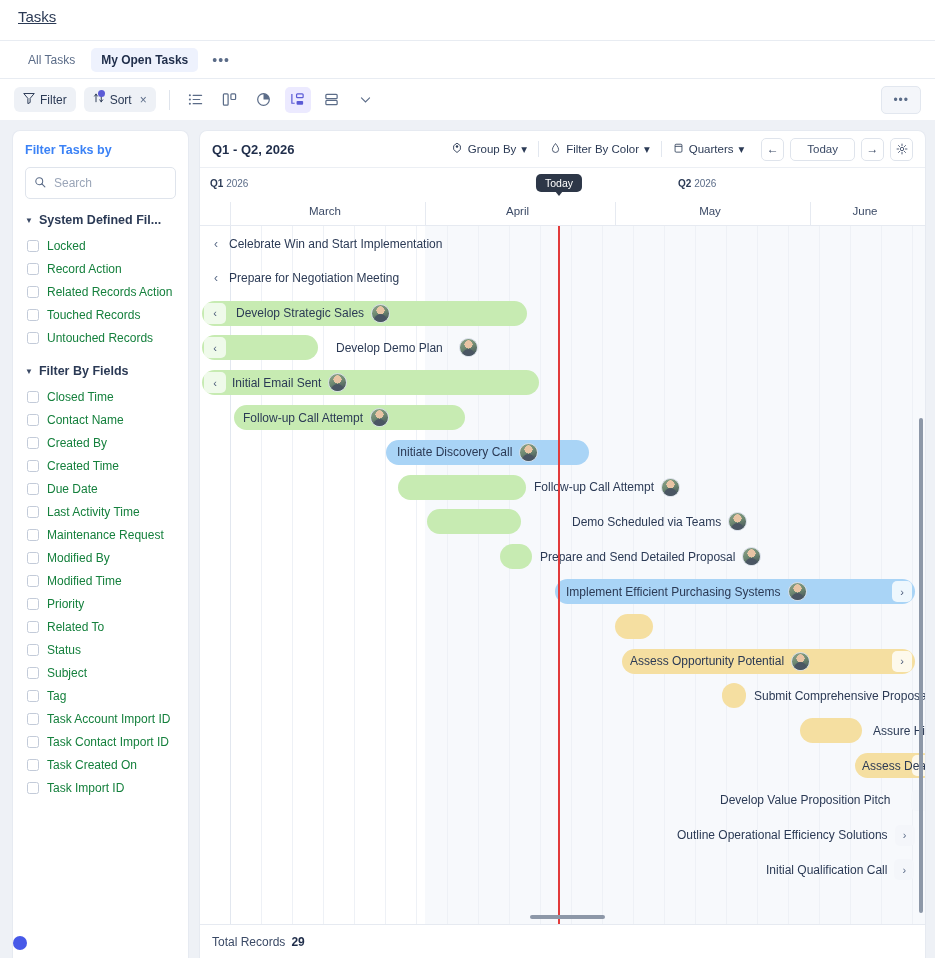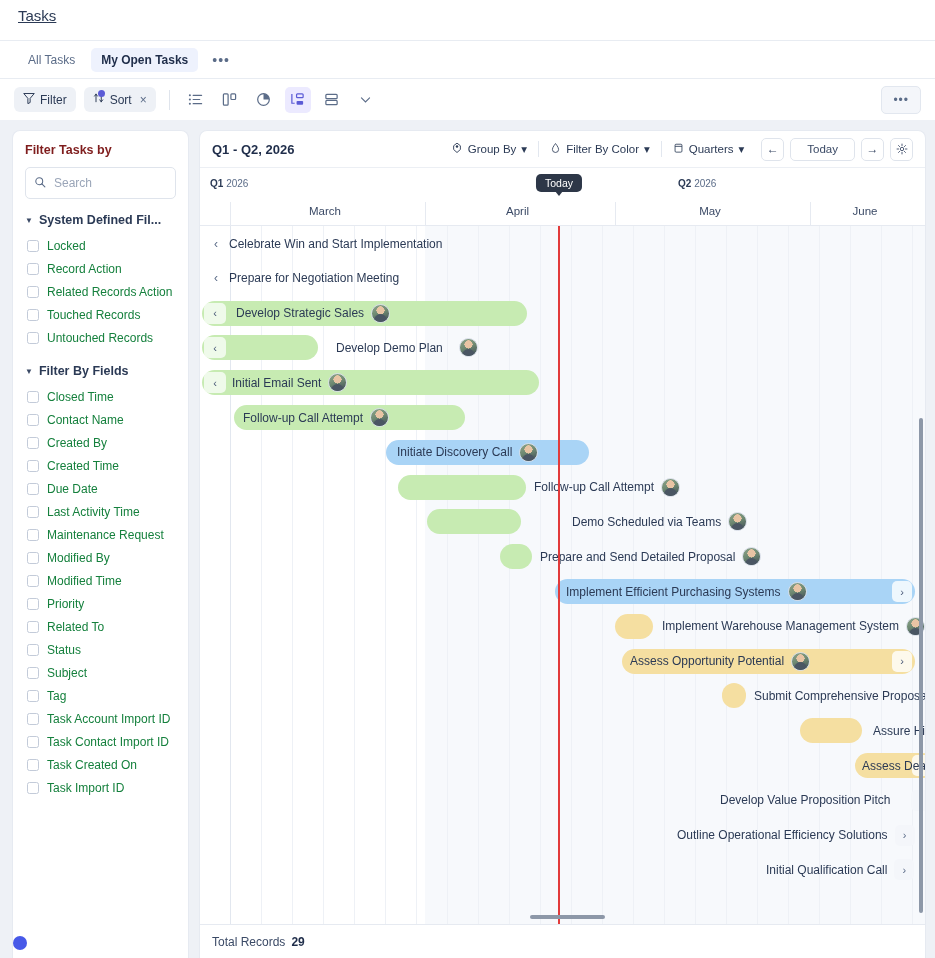"Tasks" .page-head { align-items: flex-end -> flex-start; padding: 16px 18px -> 8px 18px }
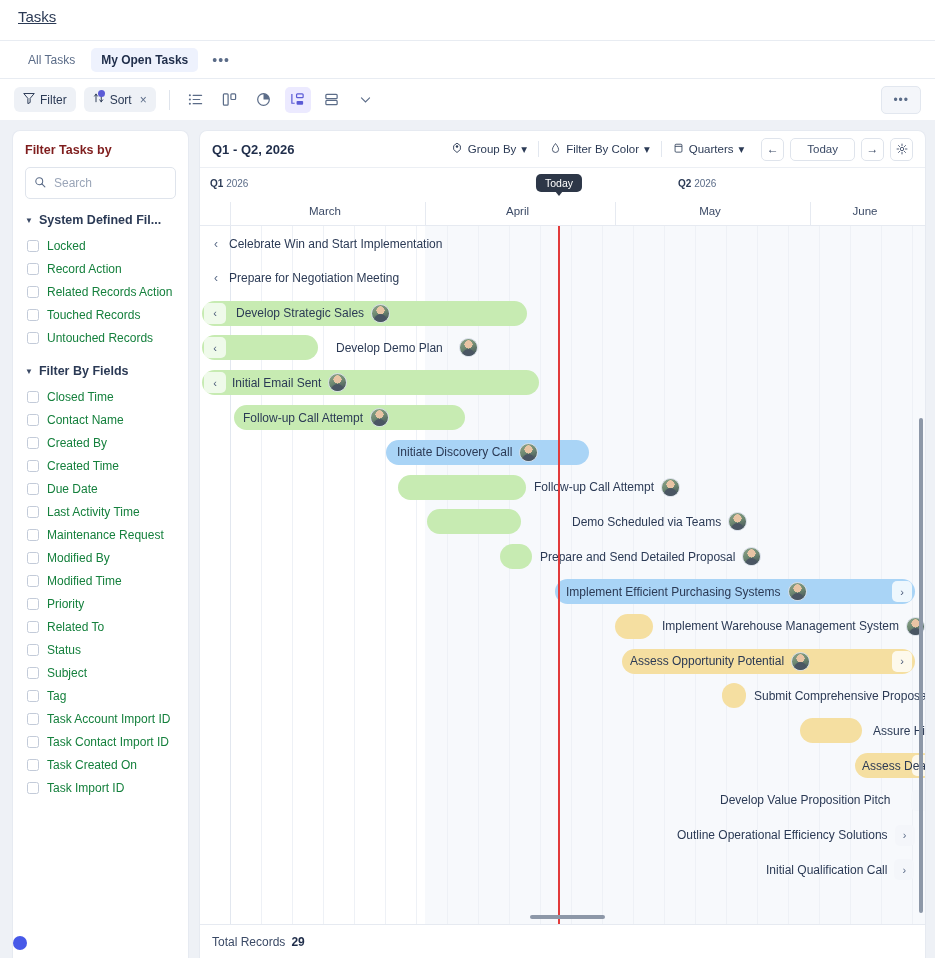"Filter Tasks by" .sb-title { color: #7f1d1d -> #3b82f6 }
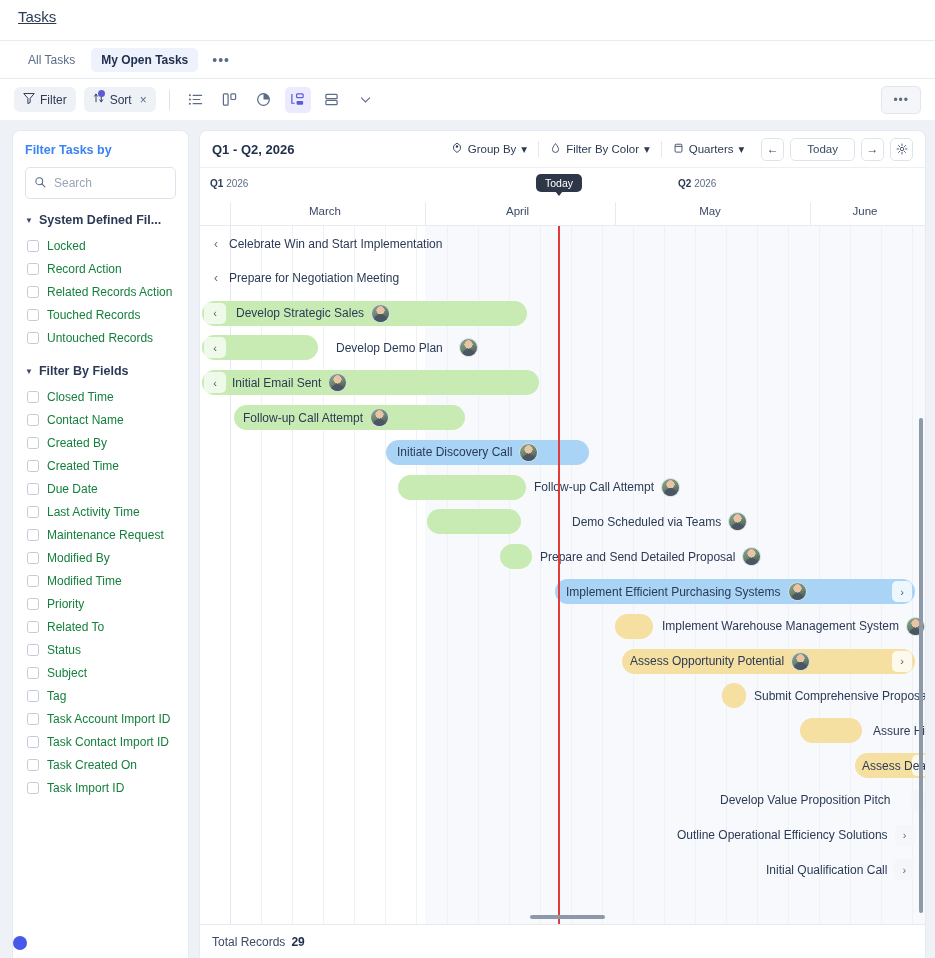"Implement Warehouse Management System" div.rowlabel { html: <div> <span>Implement Warehouse Management System</span> <span></span> </div> -> none }
